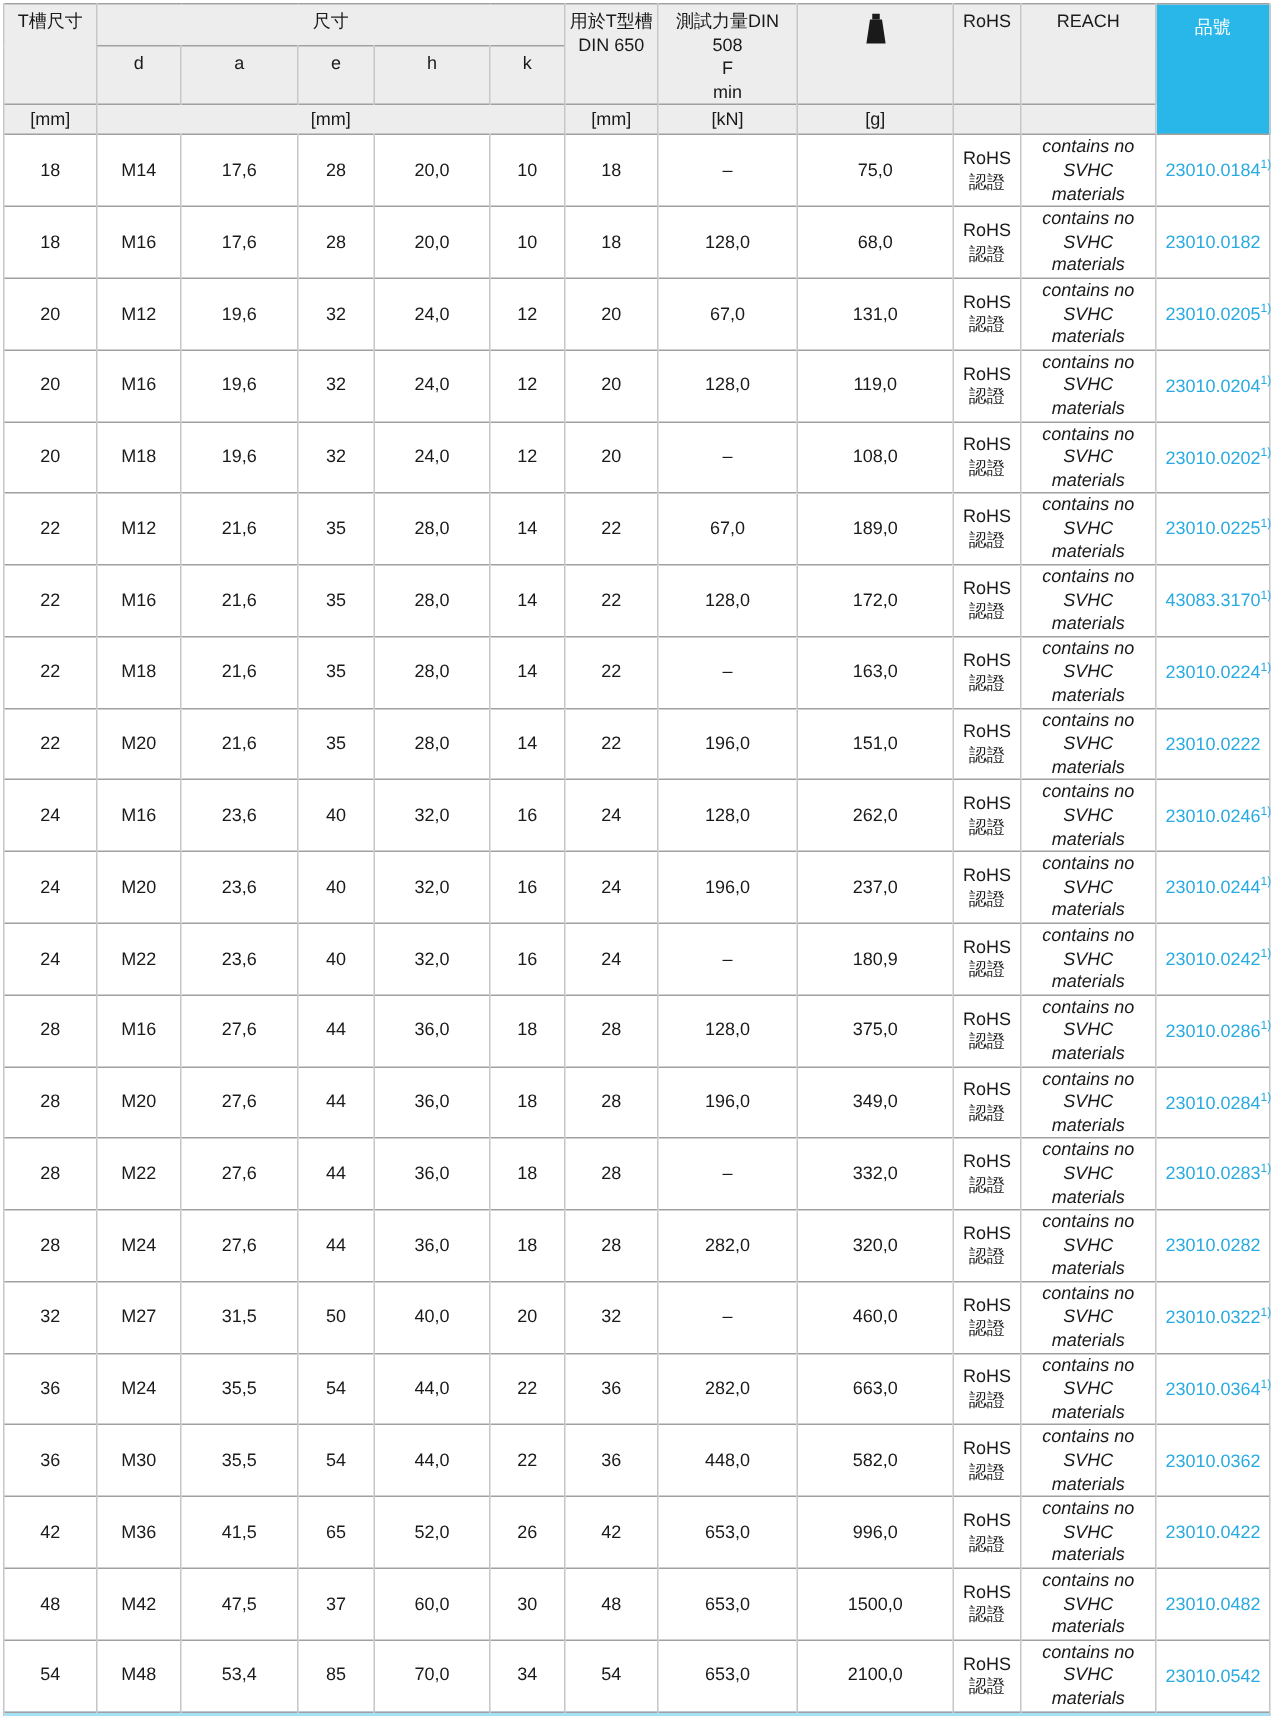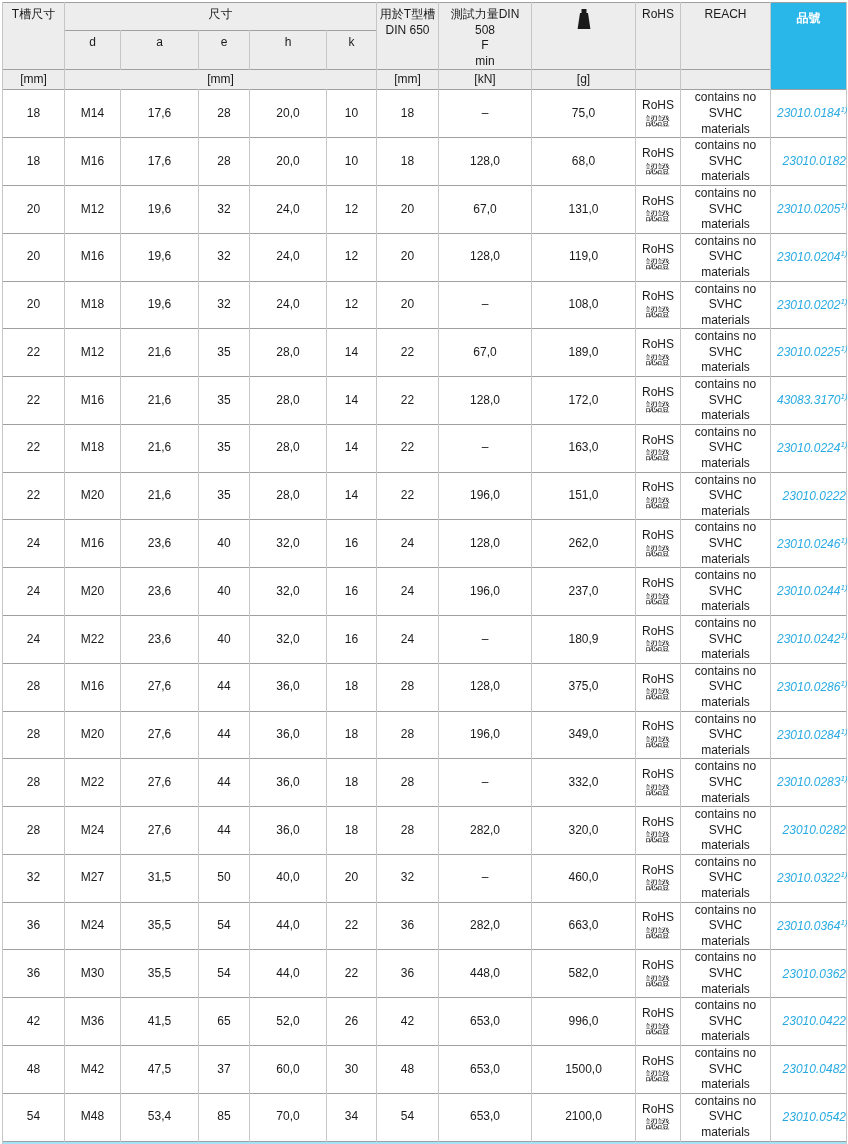"品號" thead th.part-head { font-weight: bold -> normal }
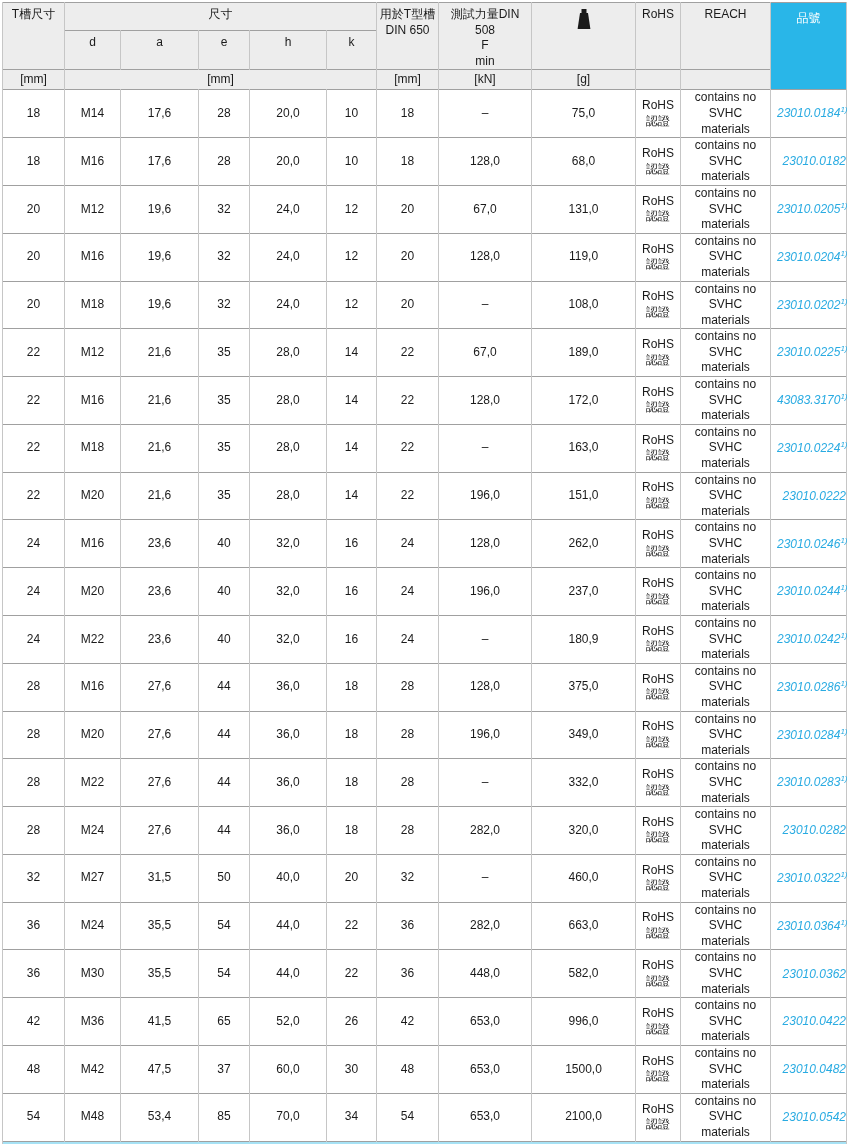"contains no SVHC materials" .reach-cell { font-style: none -> italic }
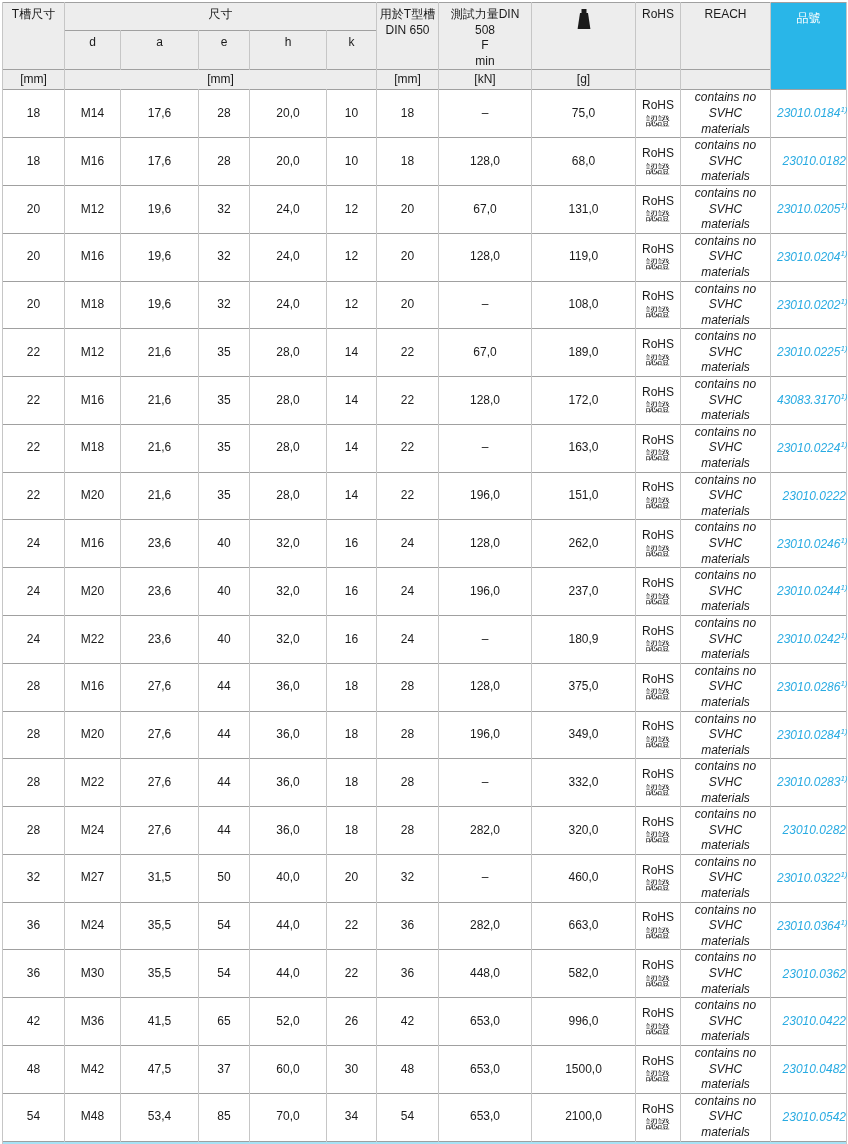"23010.01841)" td.part { font-style: italic -> none; text-align: right -> left }
